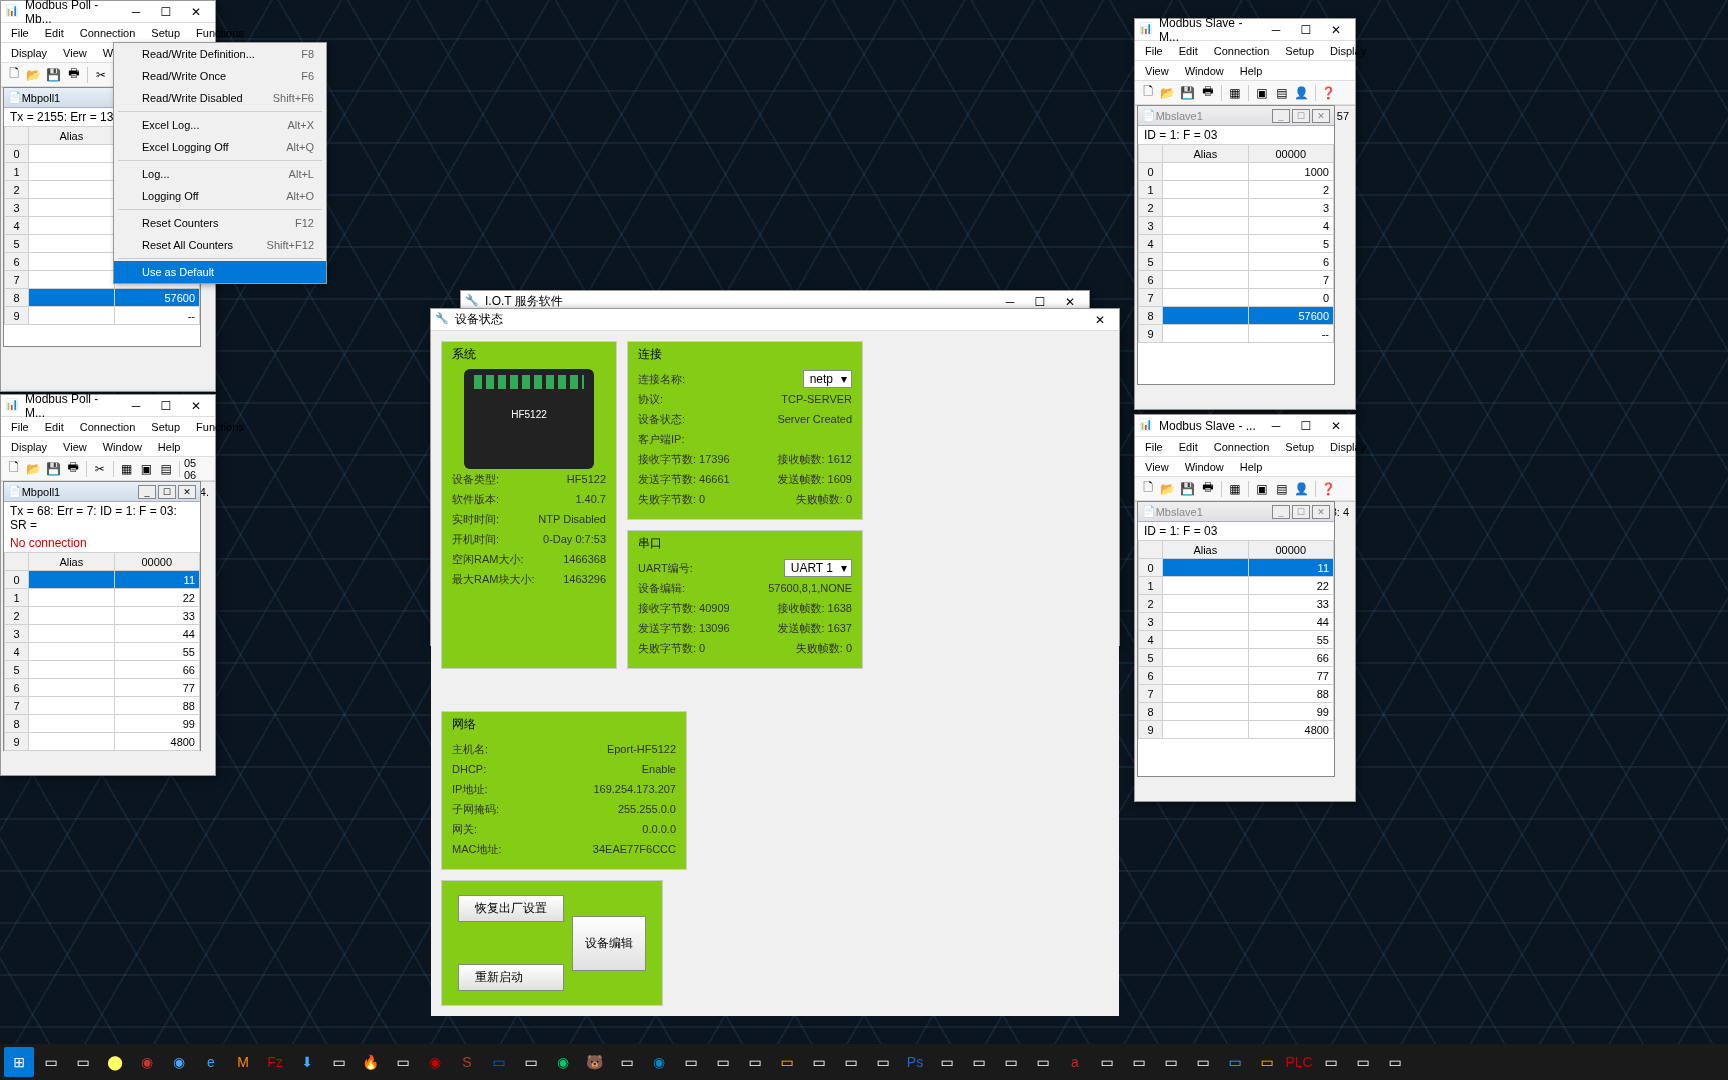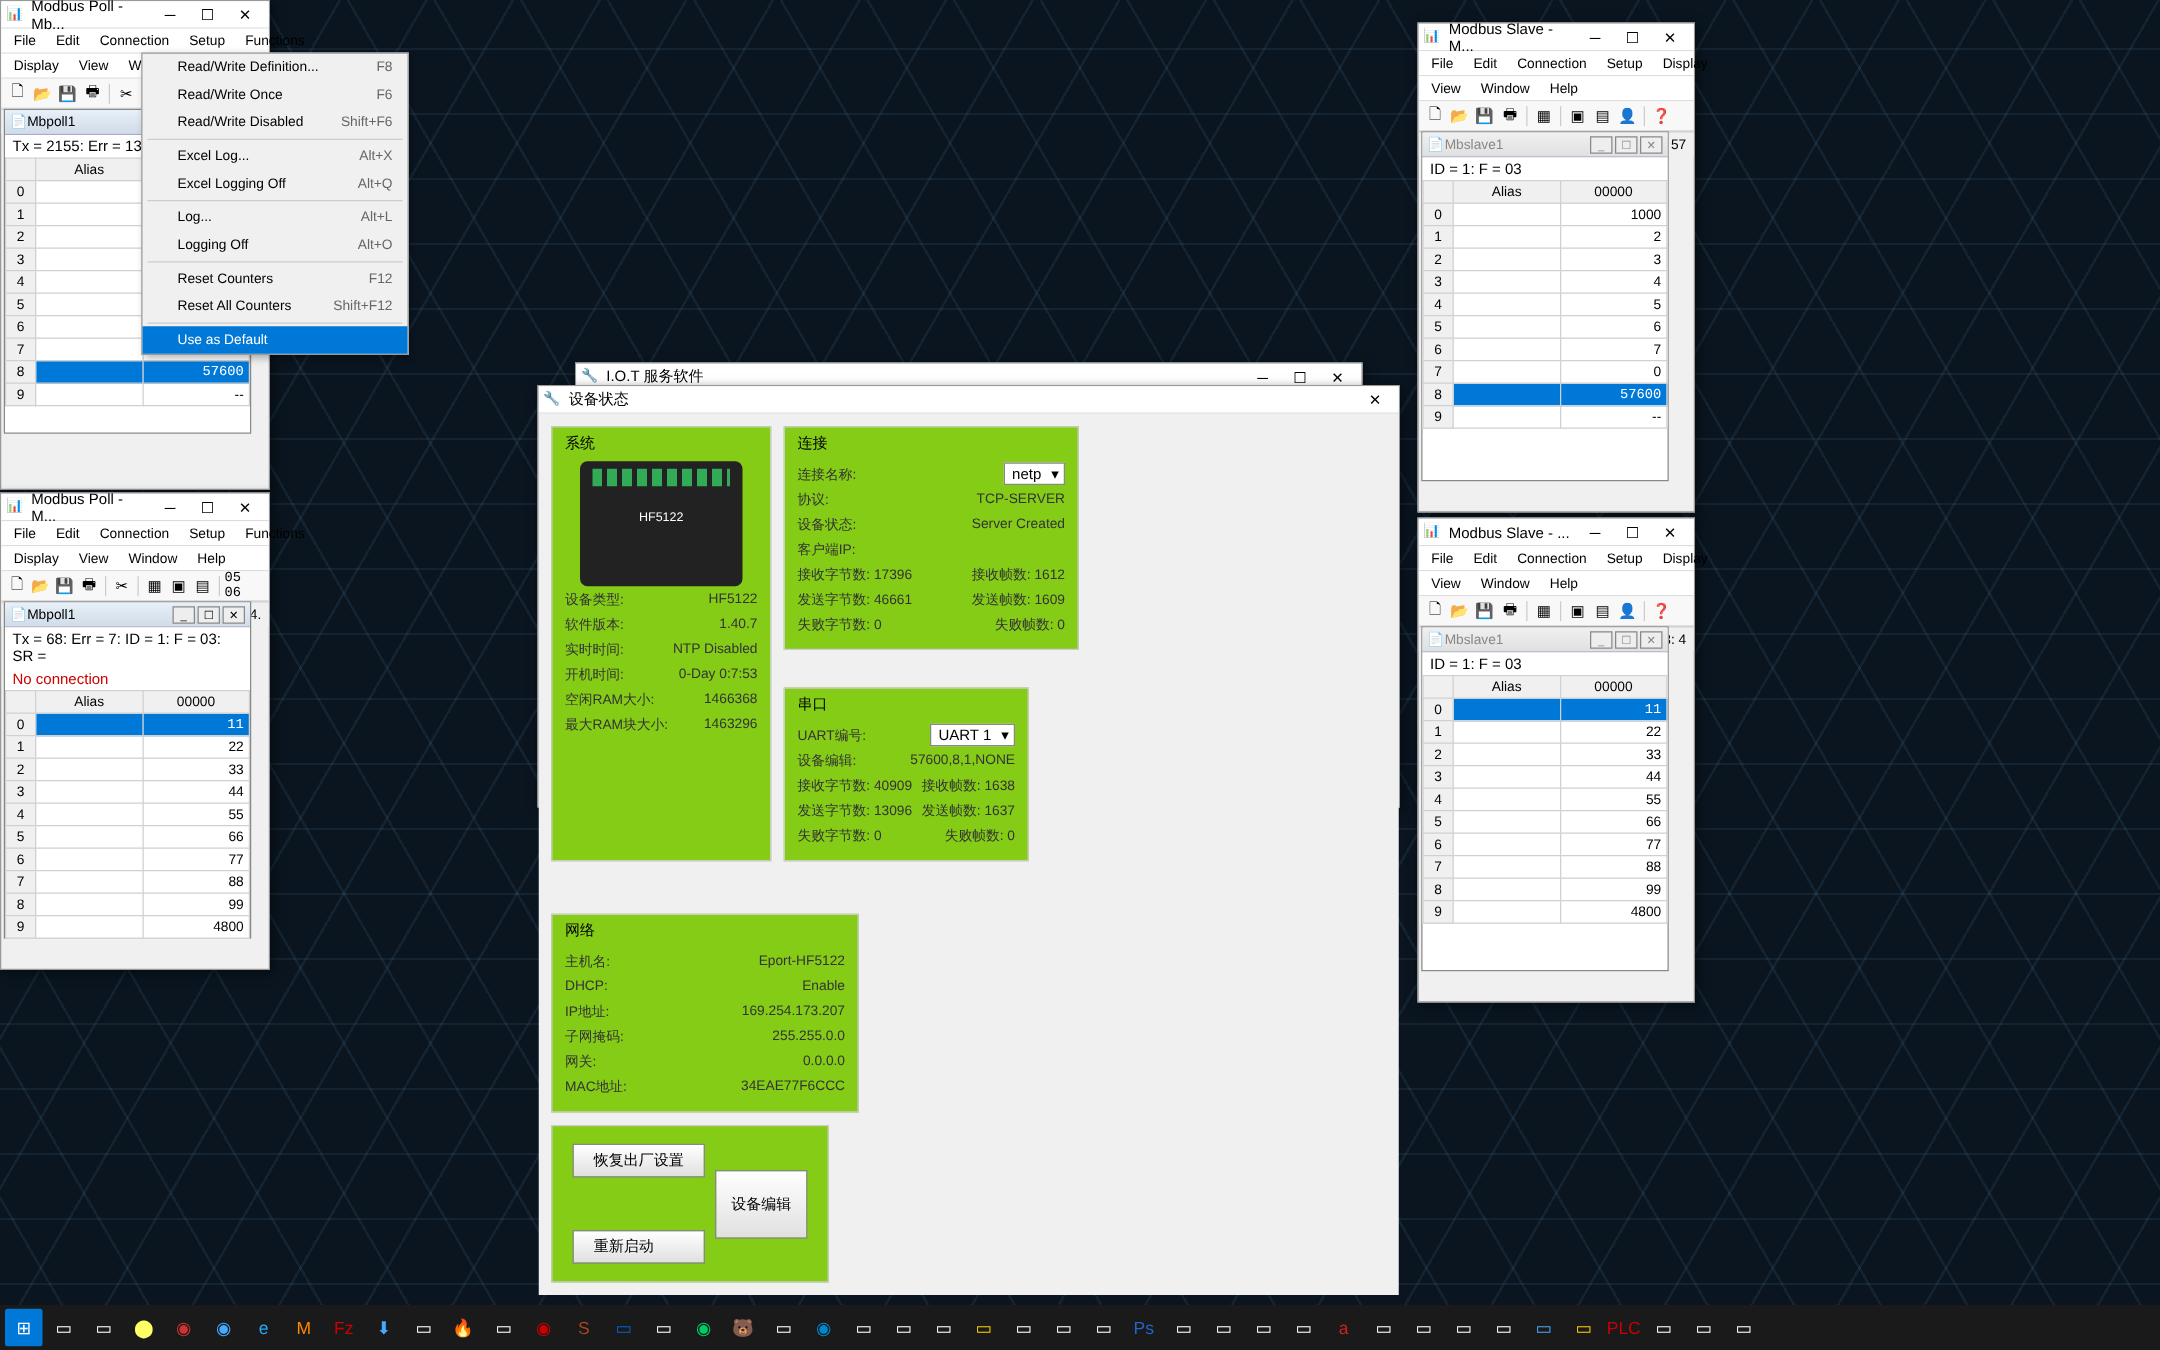"57600" .grid td.sel { font-family: Liberation Mono, monospace -> none }
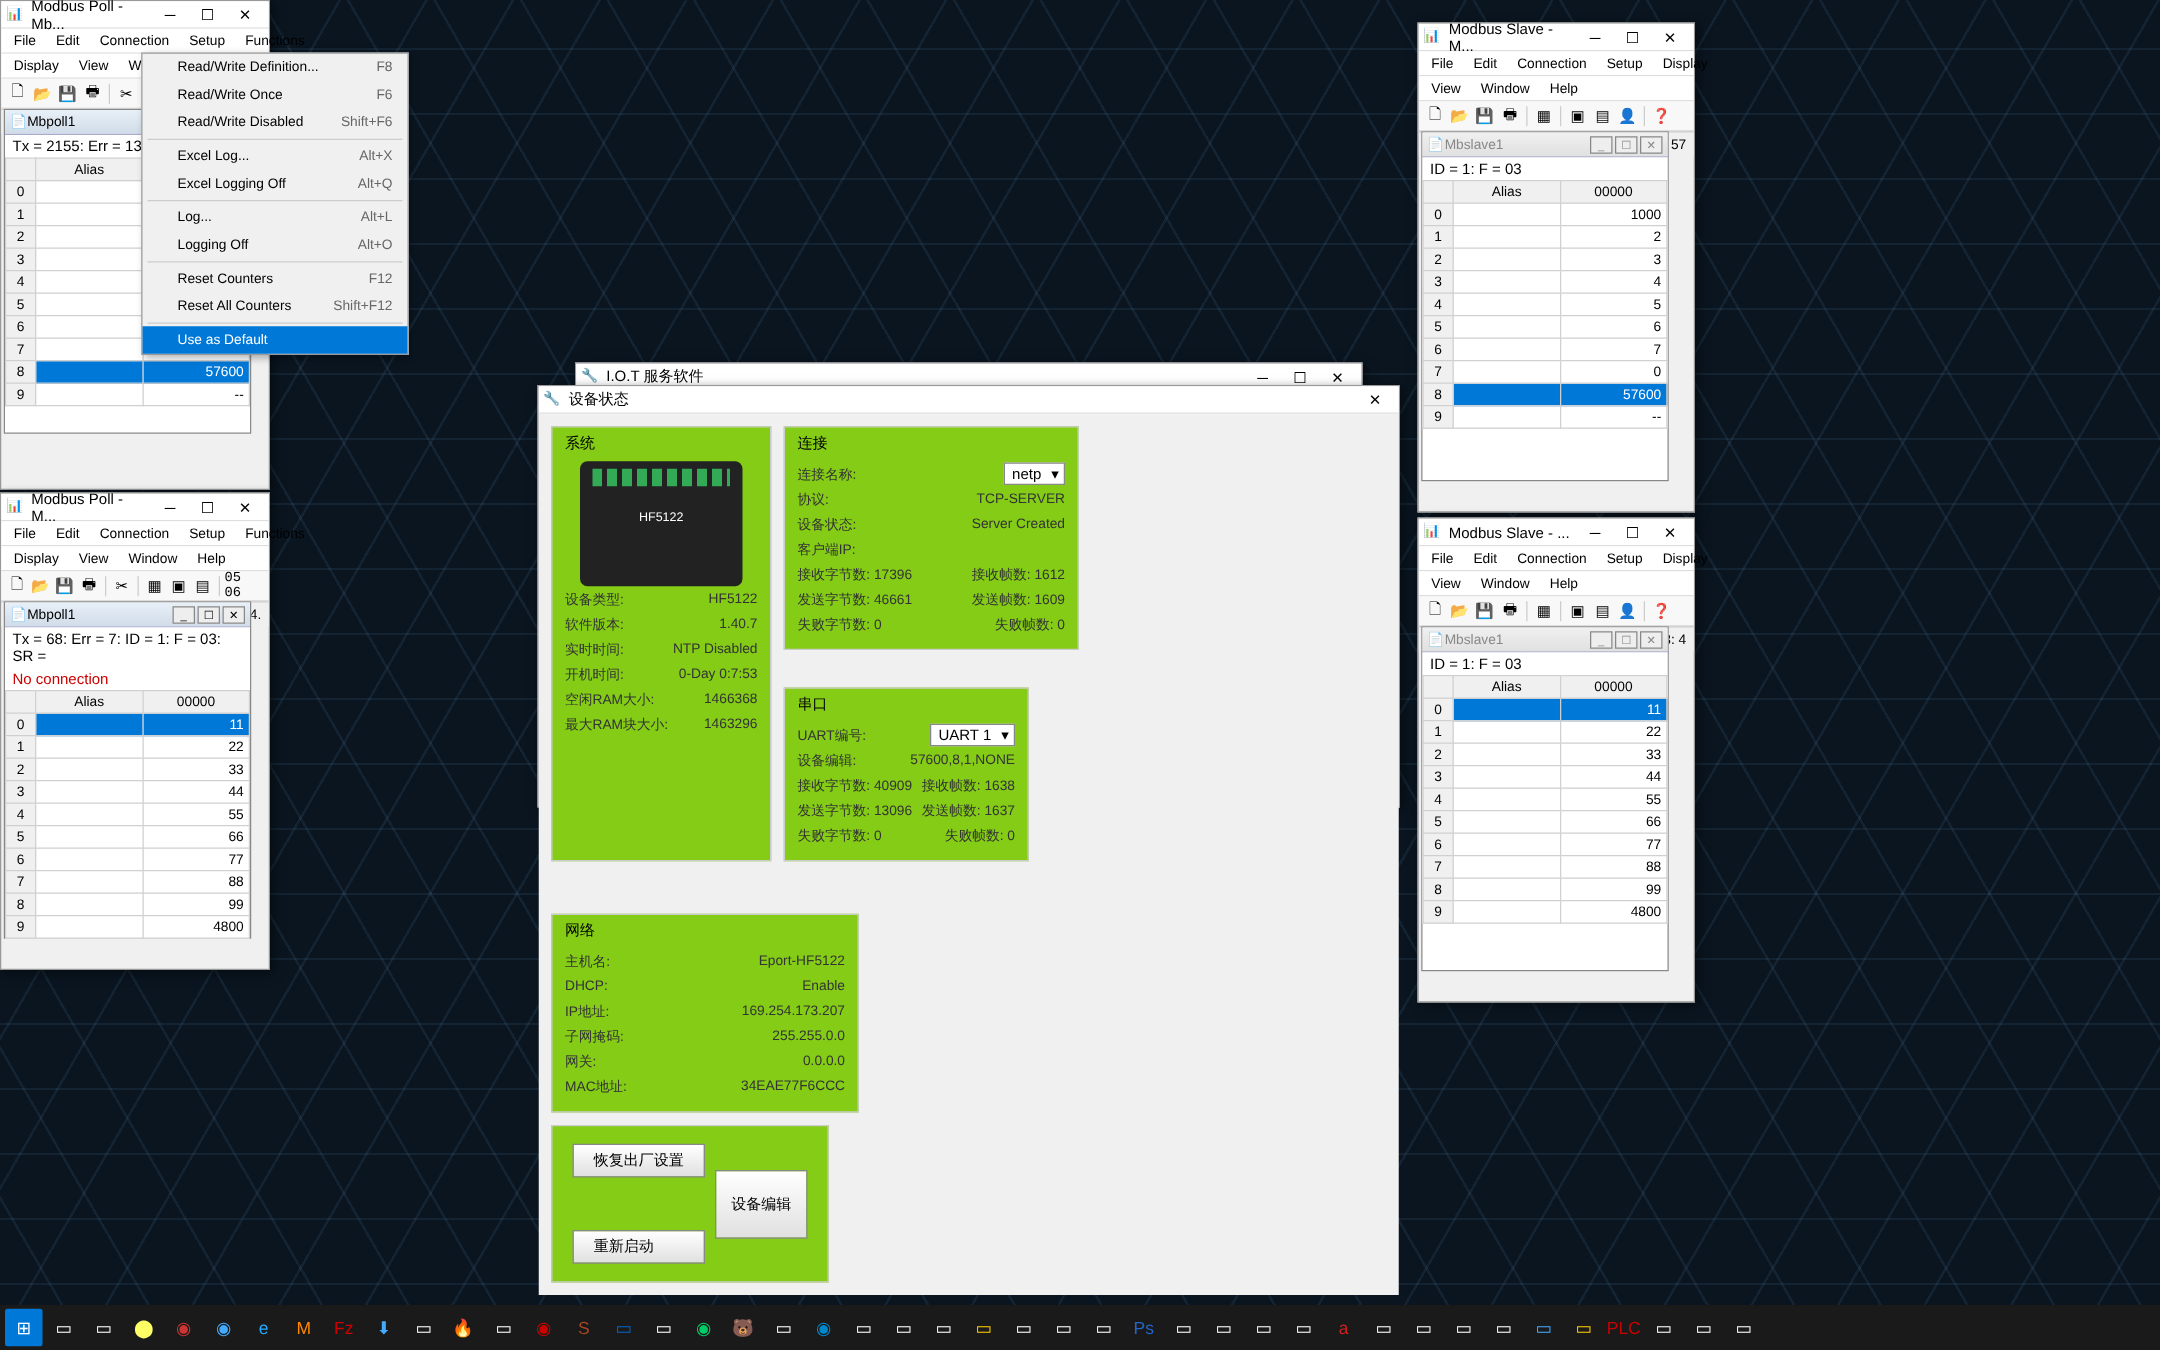"05 06" span { font-family: Liberation Mono, monospace -> Liberation Sans, sans-serif }
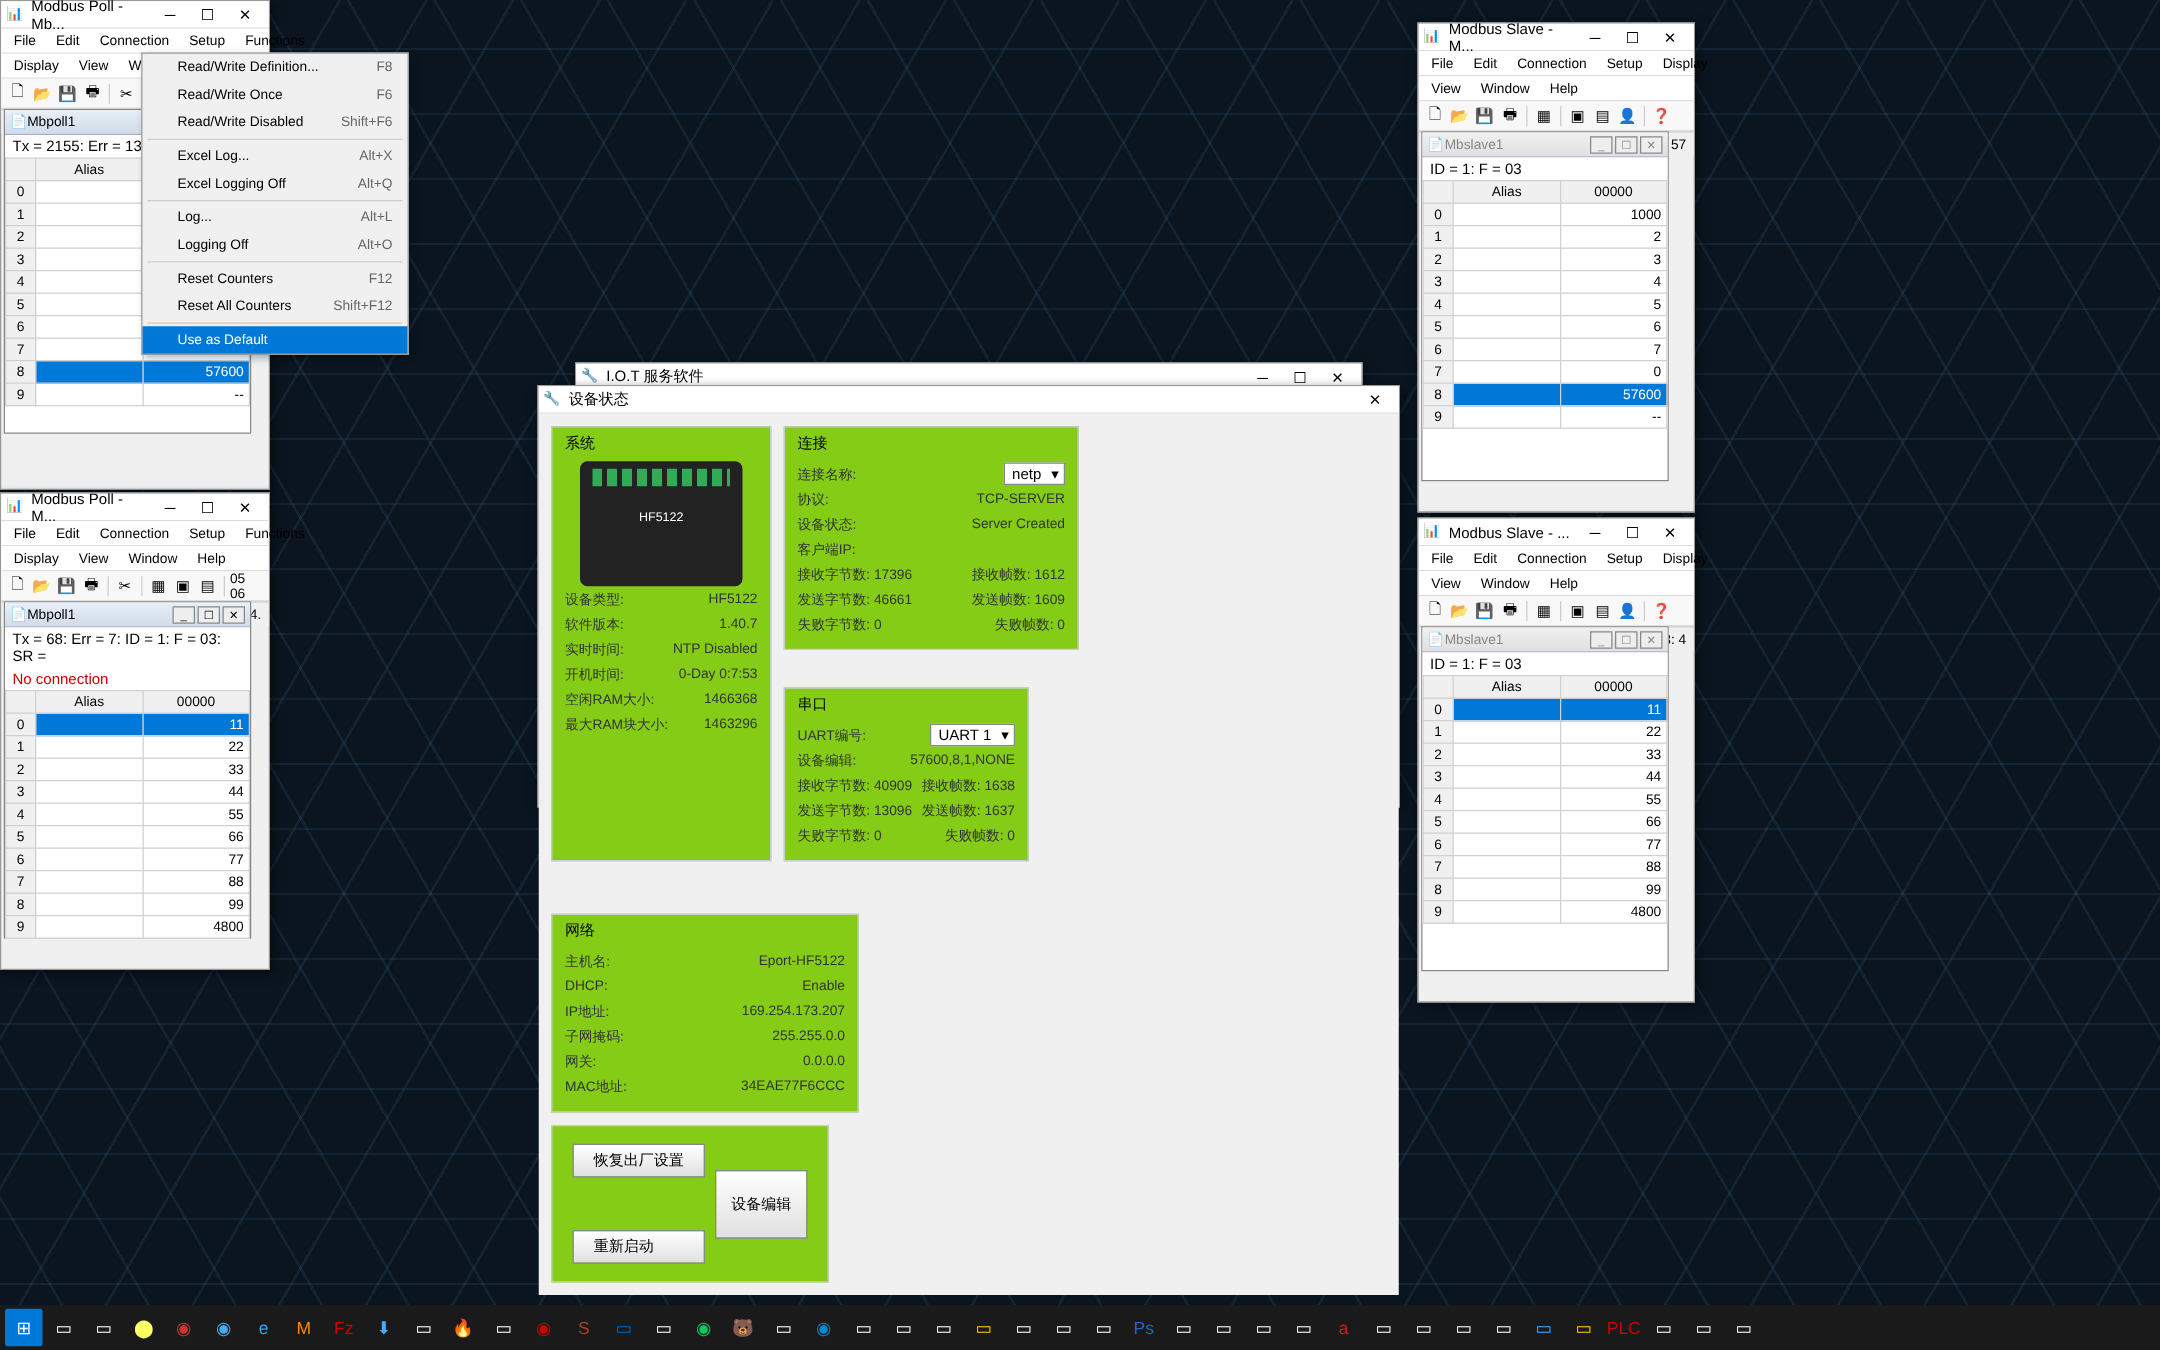"串口" div.iot-panel { margin-top: 20px -> none; width: 196px -> 236px }
